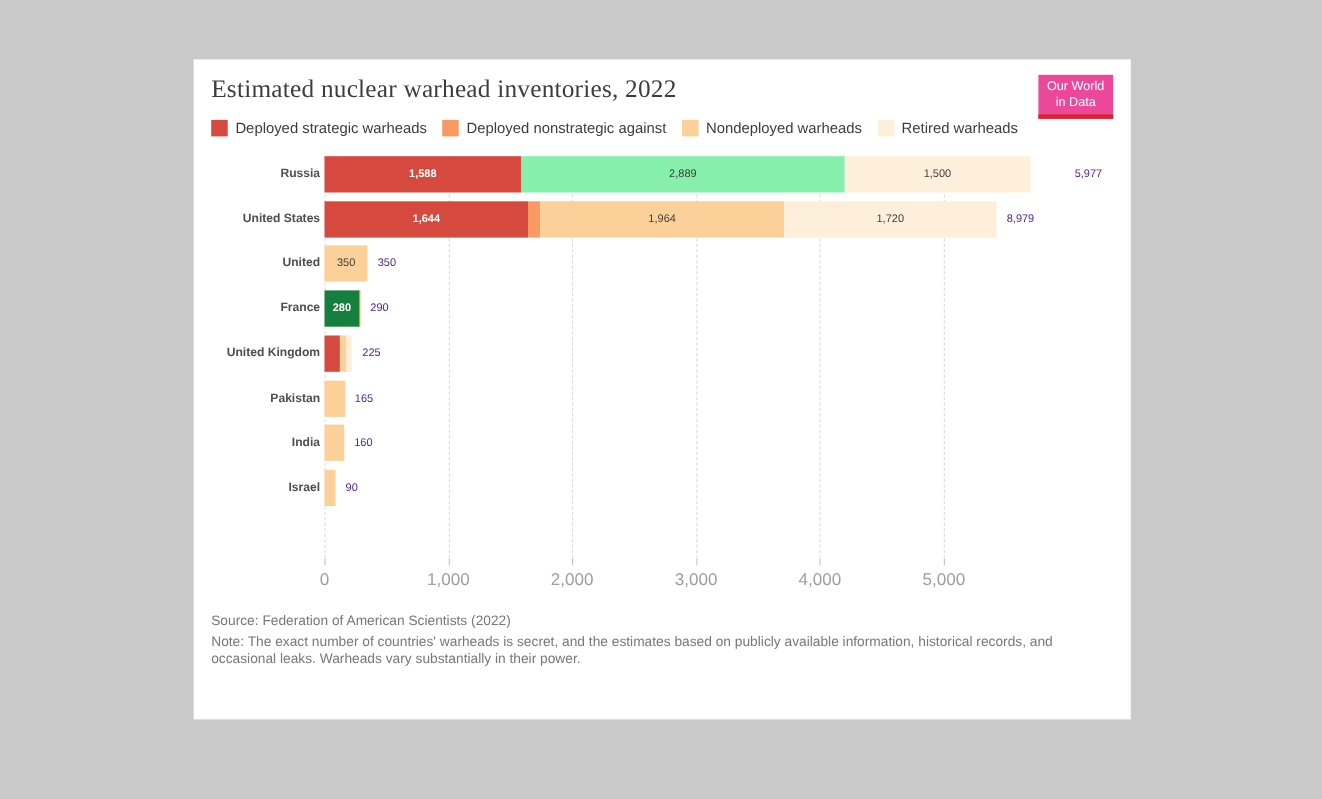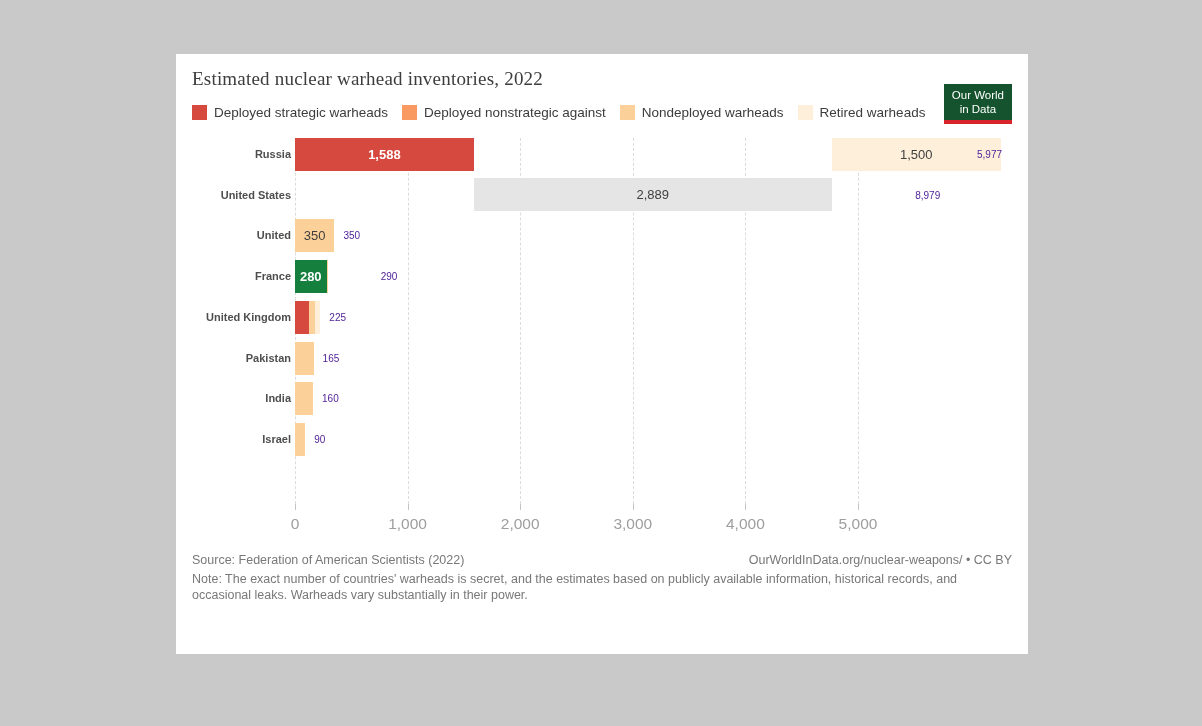"Estimated nuclear warhead inventories," .title { font-size: 19px -> 23px }
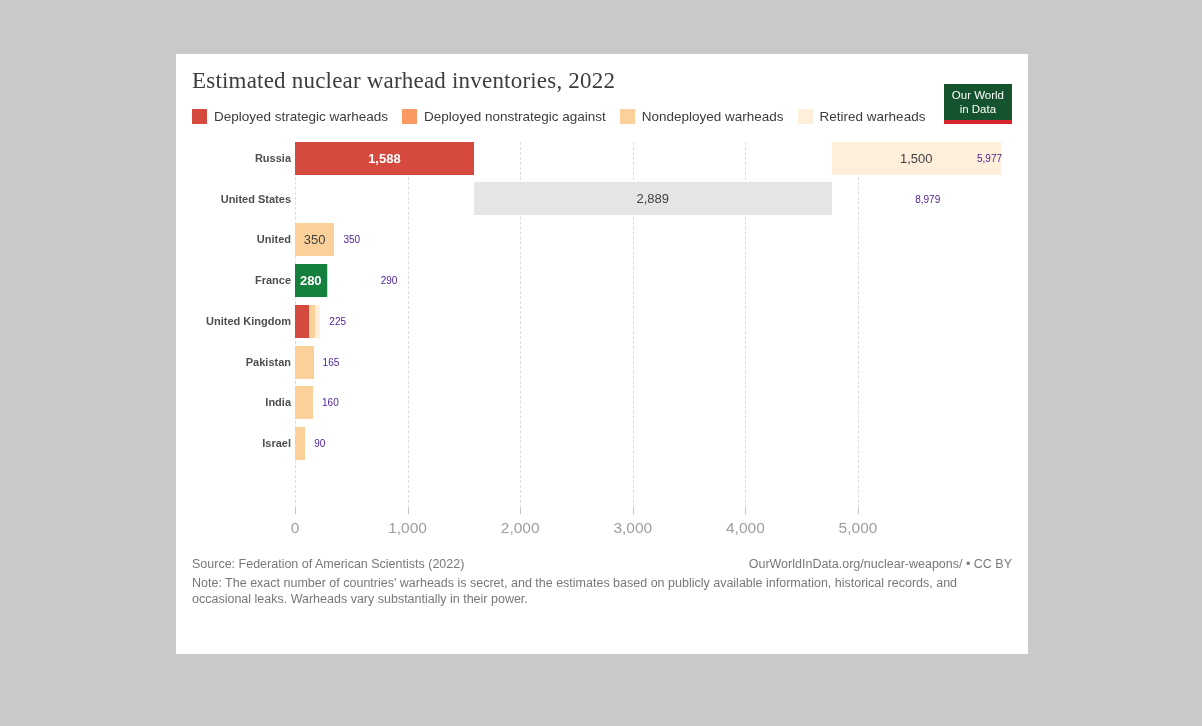"Our World" .logo { background: #14532d -> #ec4899; top: 30px -> 14px }
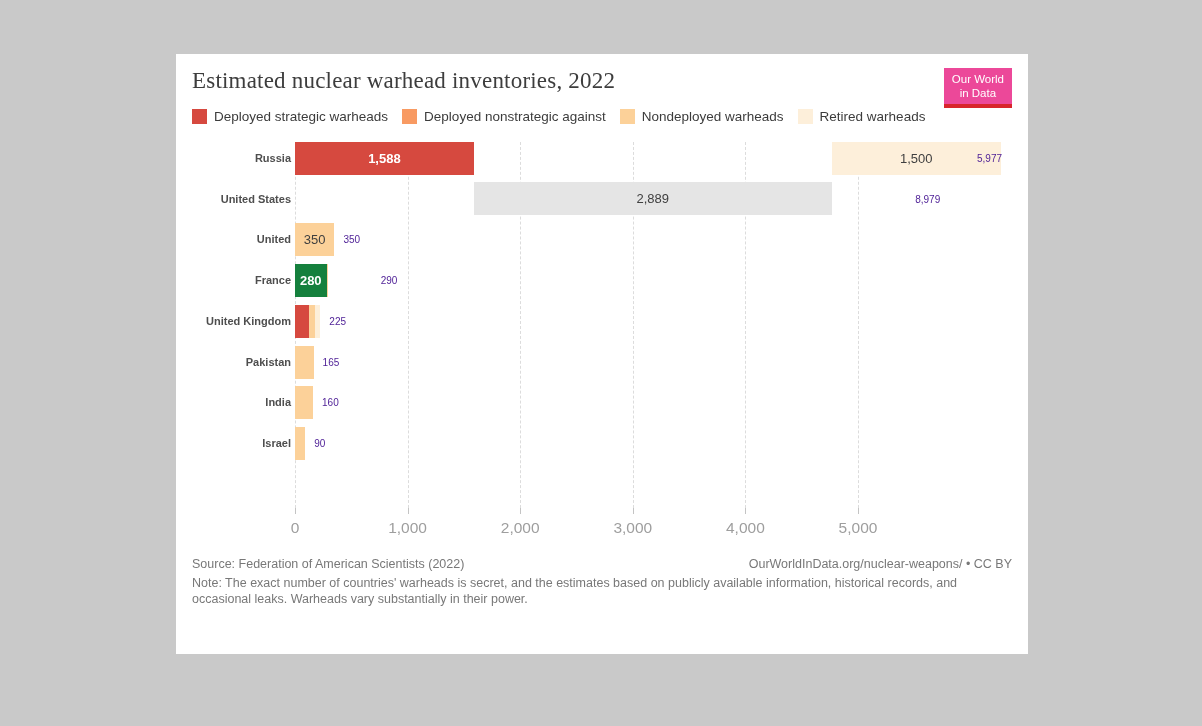"1,588" .seg { font-size: 13px -> 10px }
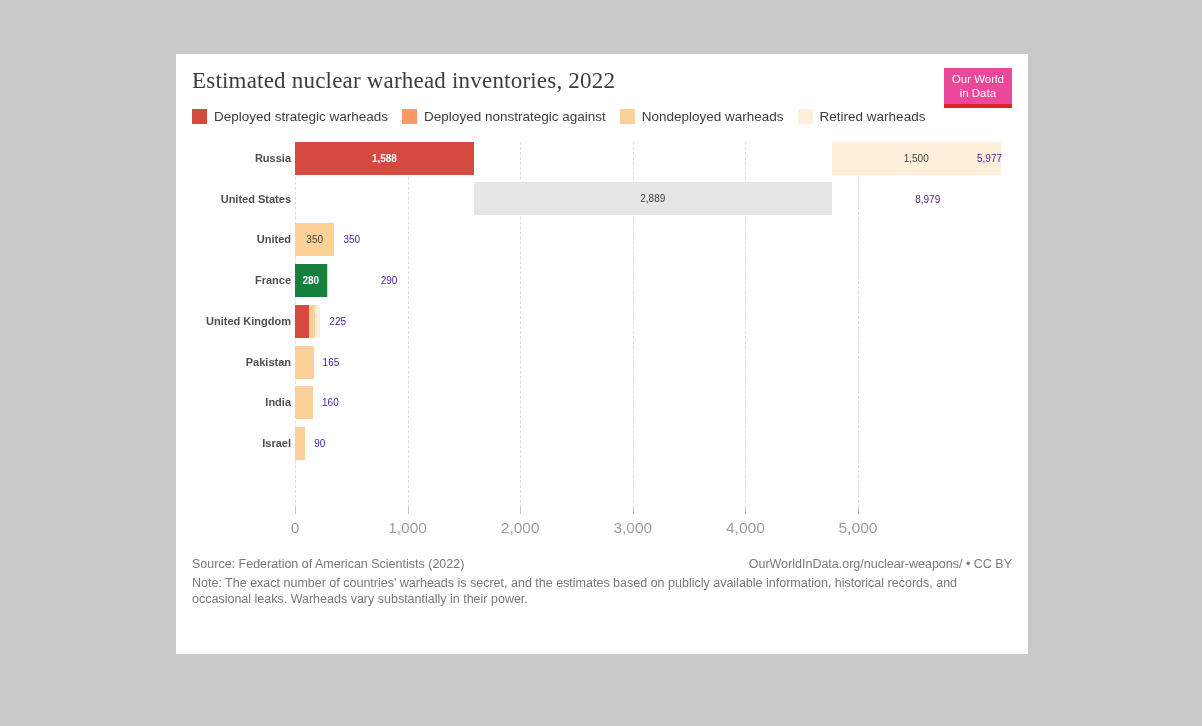"2,889" div.seg { background: #e5e5e5 -> #86efac; margin-top: 40px -> none; width: 358px -> 294px }
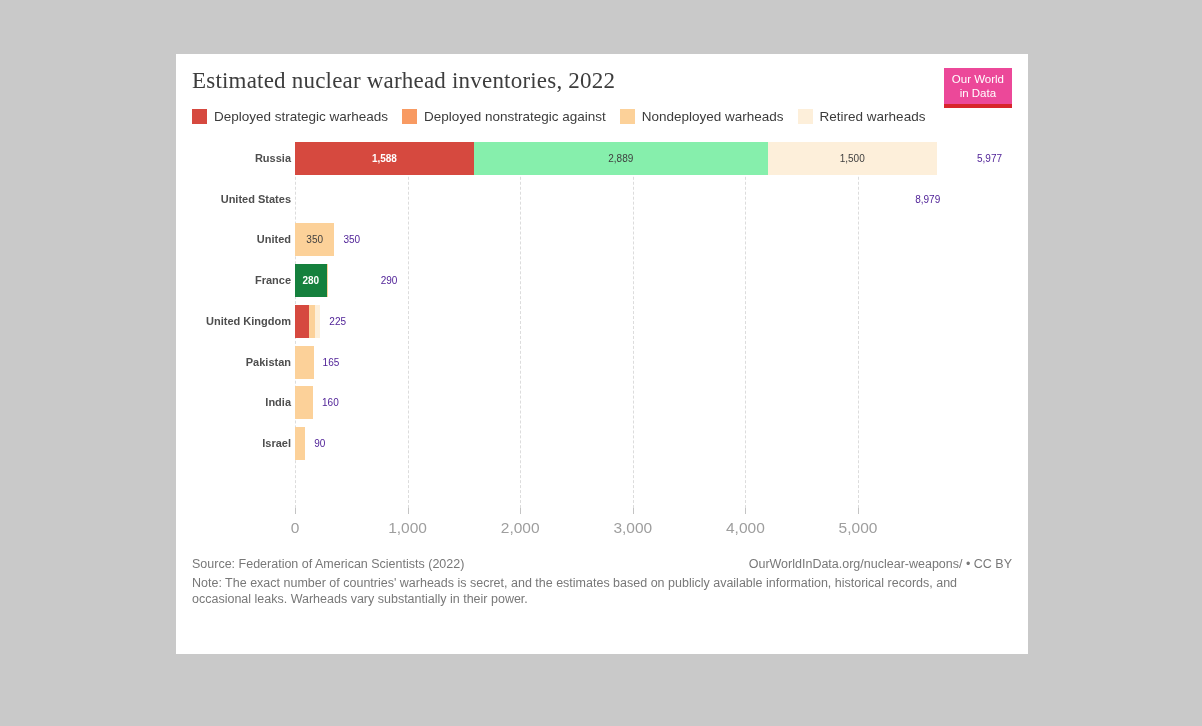"1,644" div.bar { html: none -> <div> <div> <span>1,644</span> </div> <div></div> <div> <span>1,964</span> </div> <div> <span>1,720</span> </div> </div> }
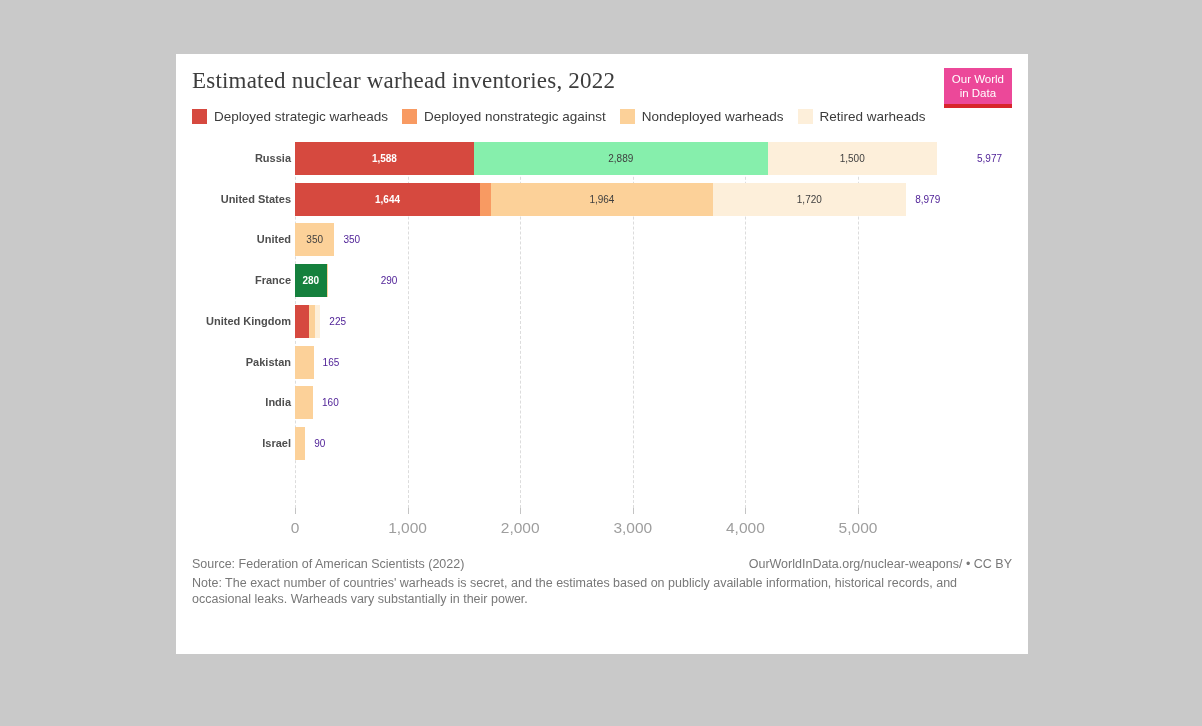"290" div.total { margin-left: 44px -> none }
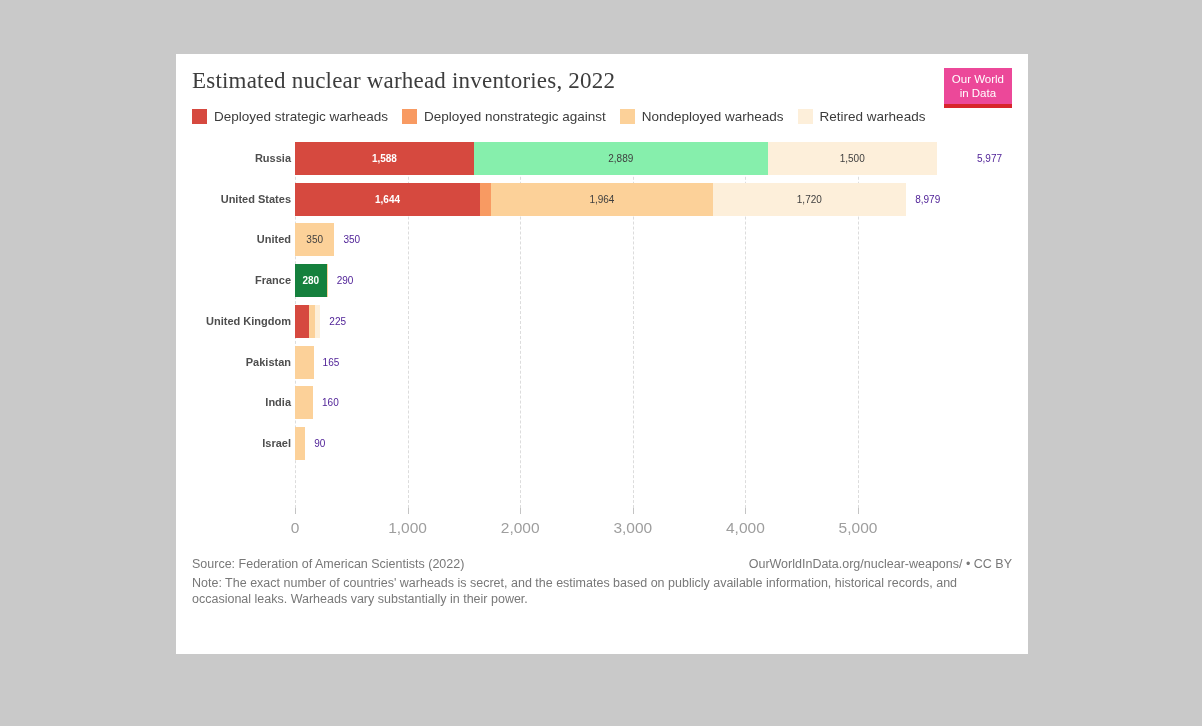"OurWorldInData.org/nuclear-weapons/ • CC" a { html: <a>OurWorldInData.org/nuclear-weapons/ • CC BY</a> -> none }
